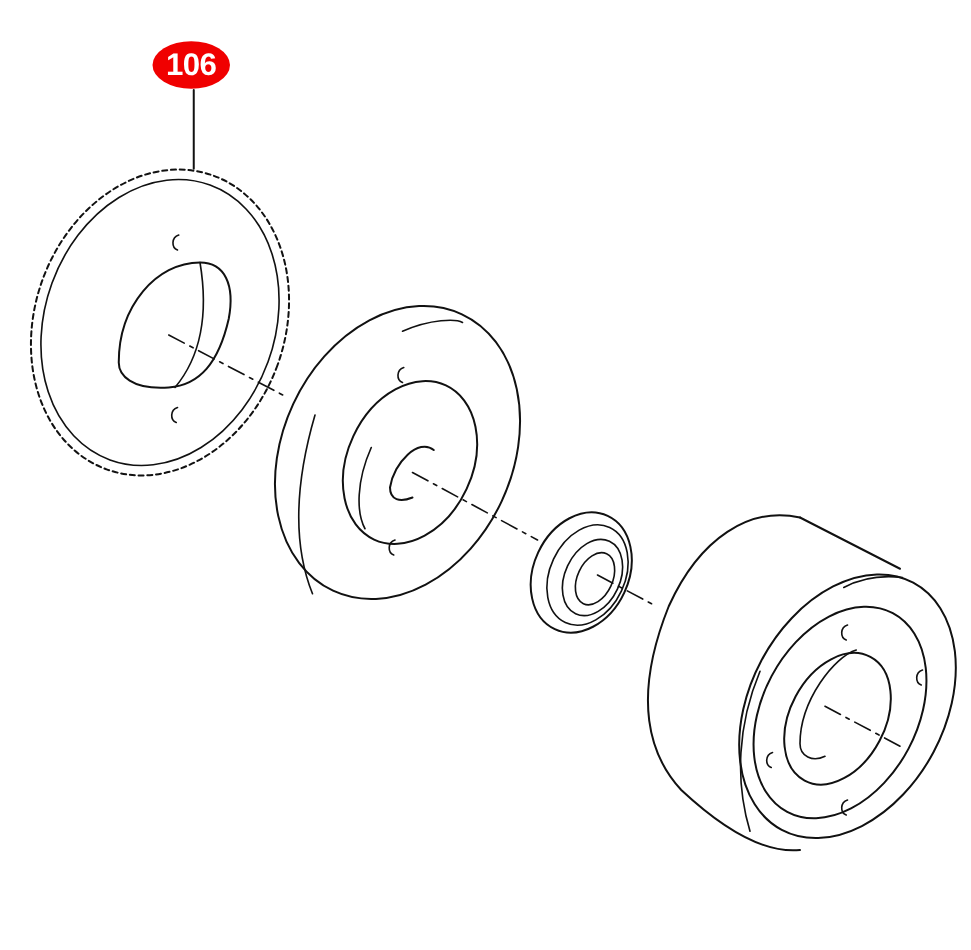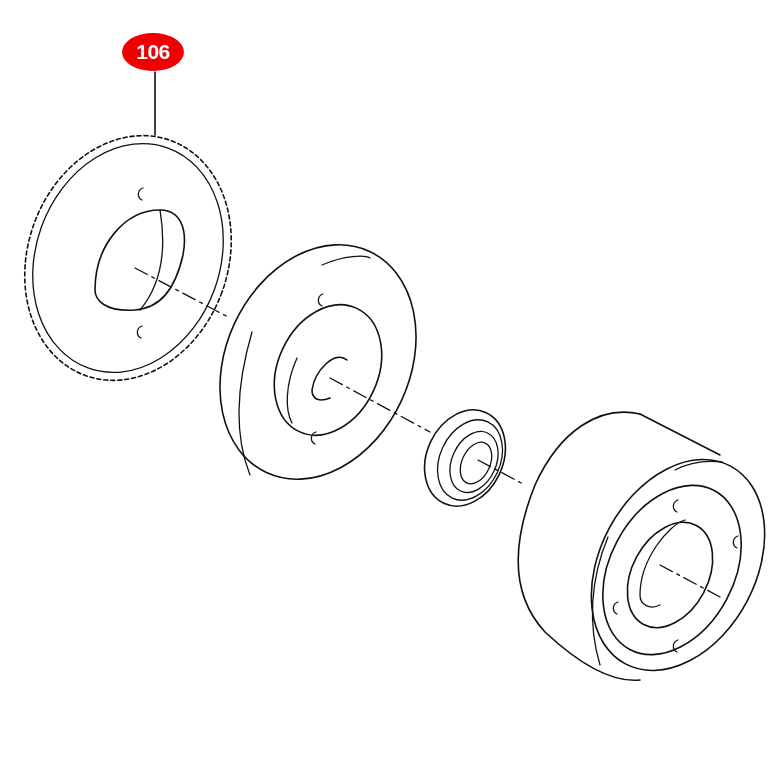"106" .callout-badge { font-size: 21px -> 25px }
